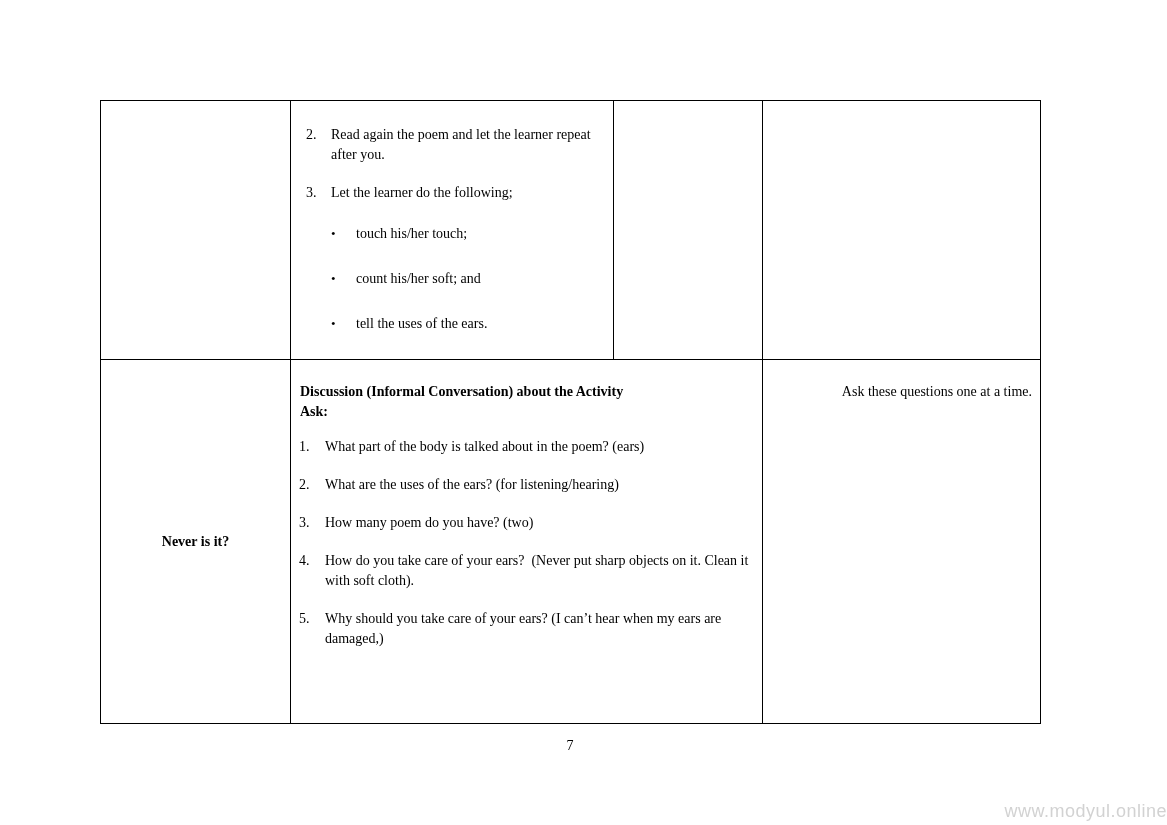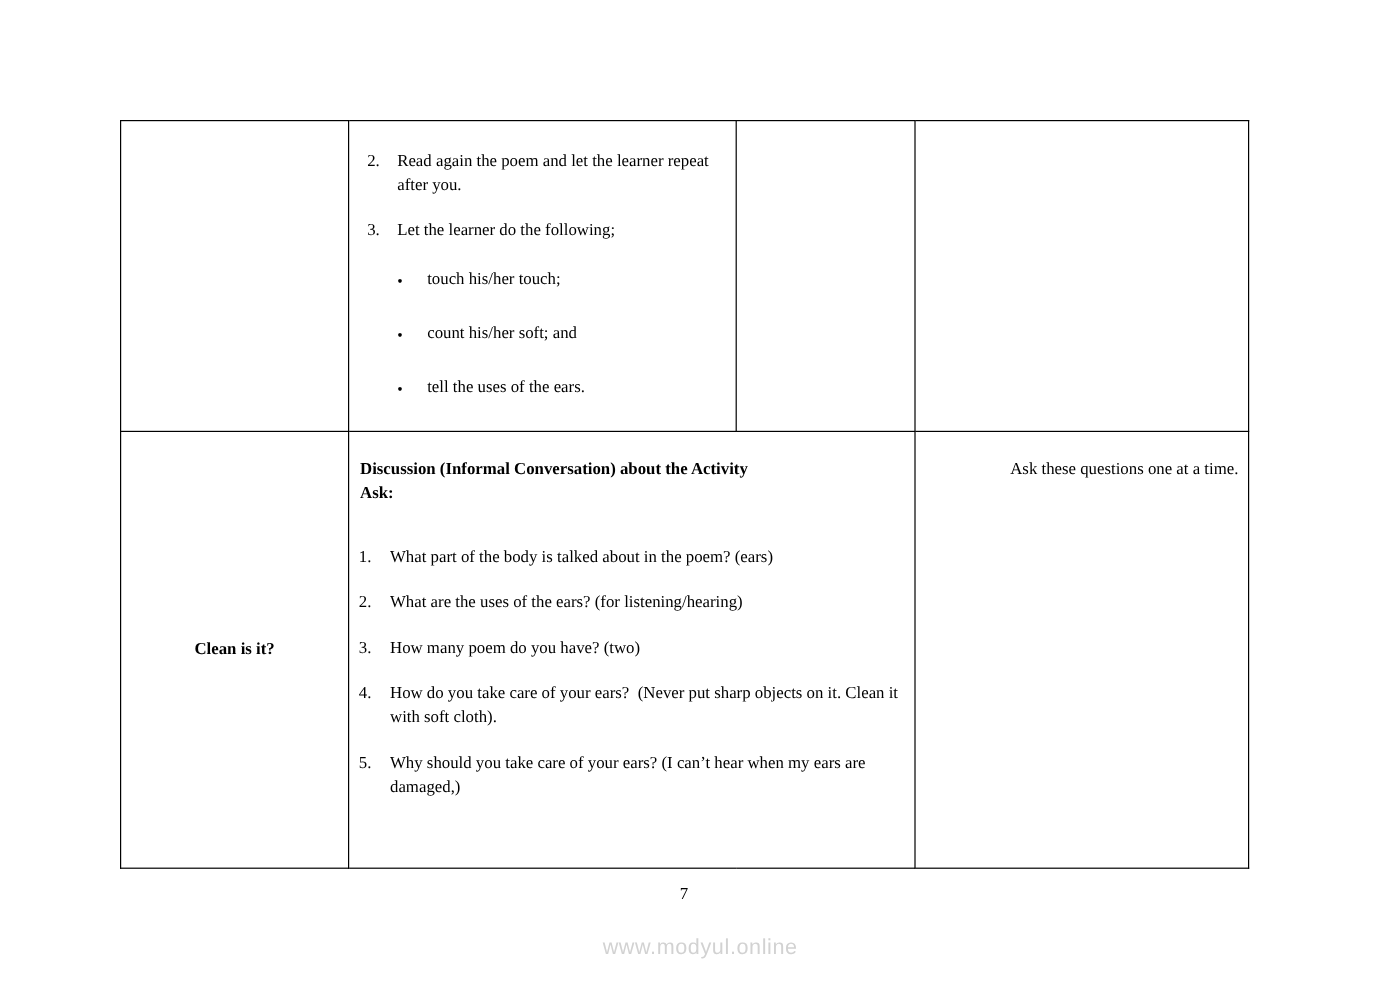"Discussion (Informal Conversation) about" .discussion-heading { margin-bottom: 33px -> 15px }
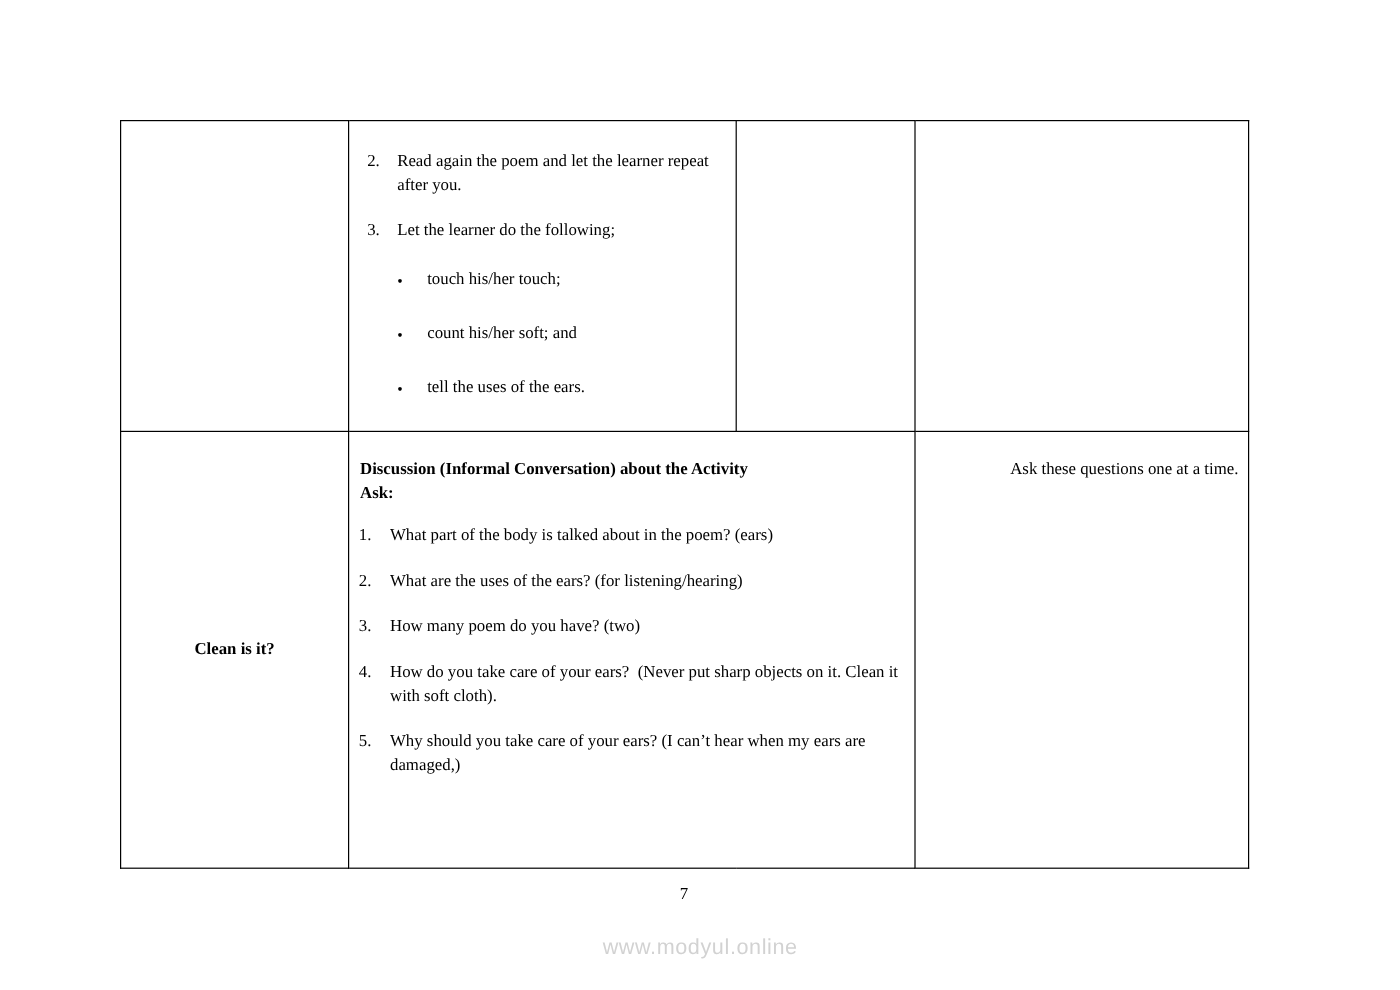"Clean is it?" div.label-cell-inner { text: Clean -> Never }
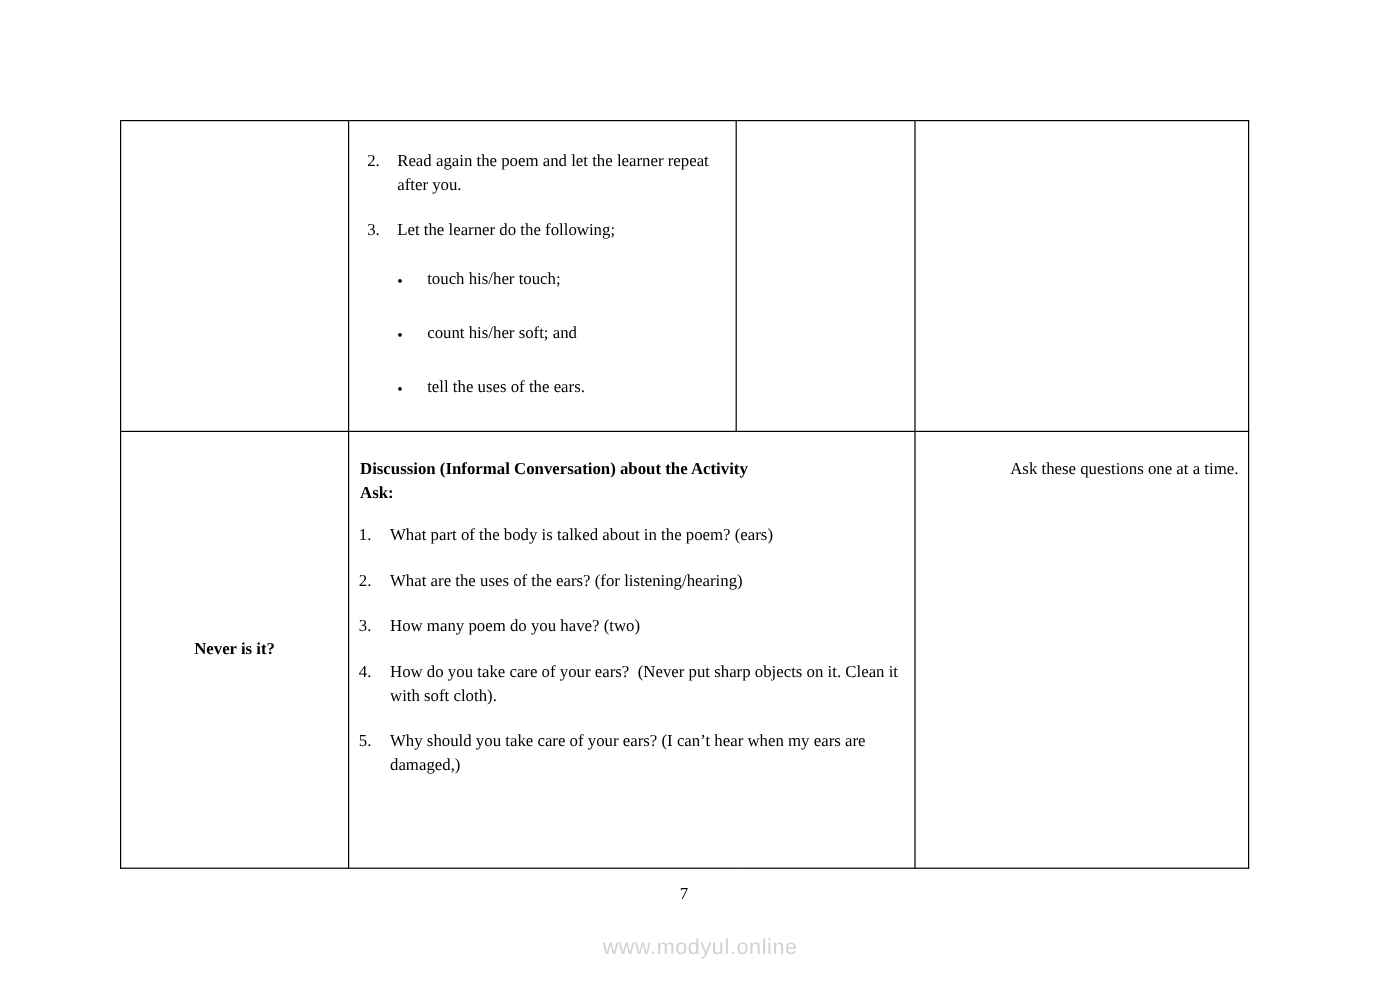"www.modyul.online" .watermark { text-align: center -> right; top: 779px -> 801px }
